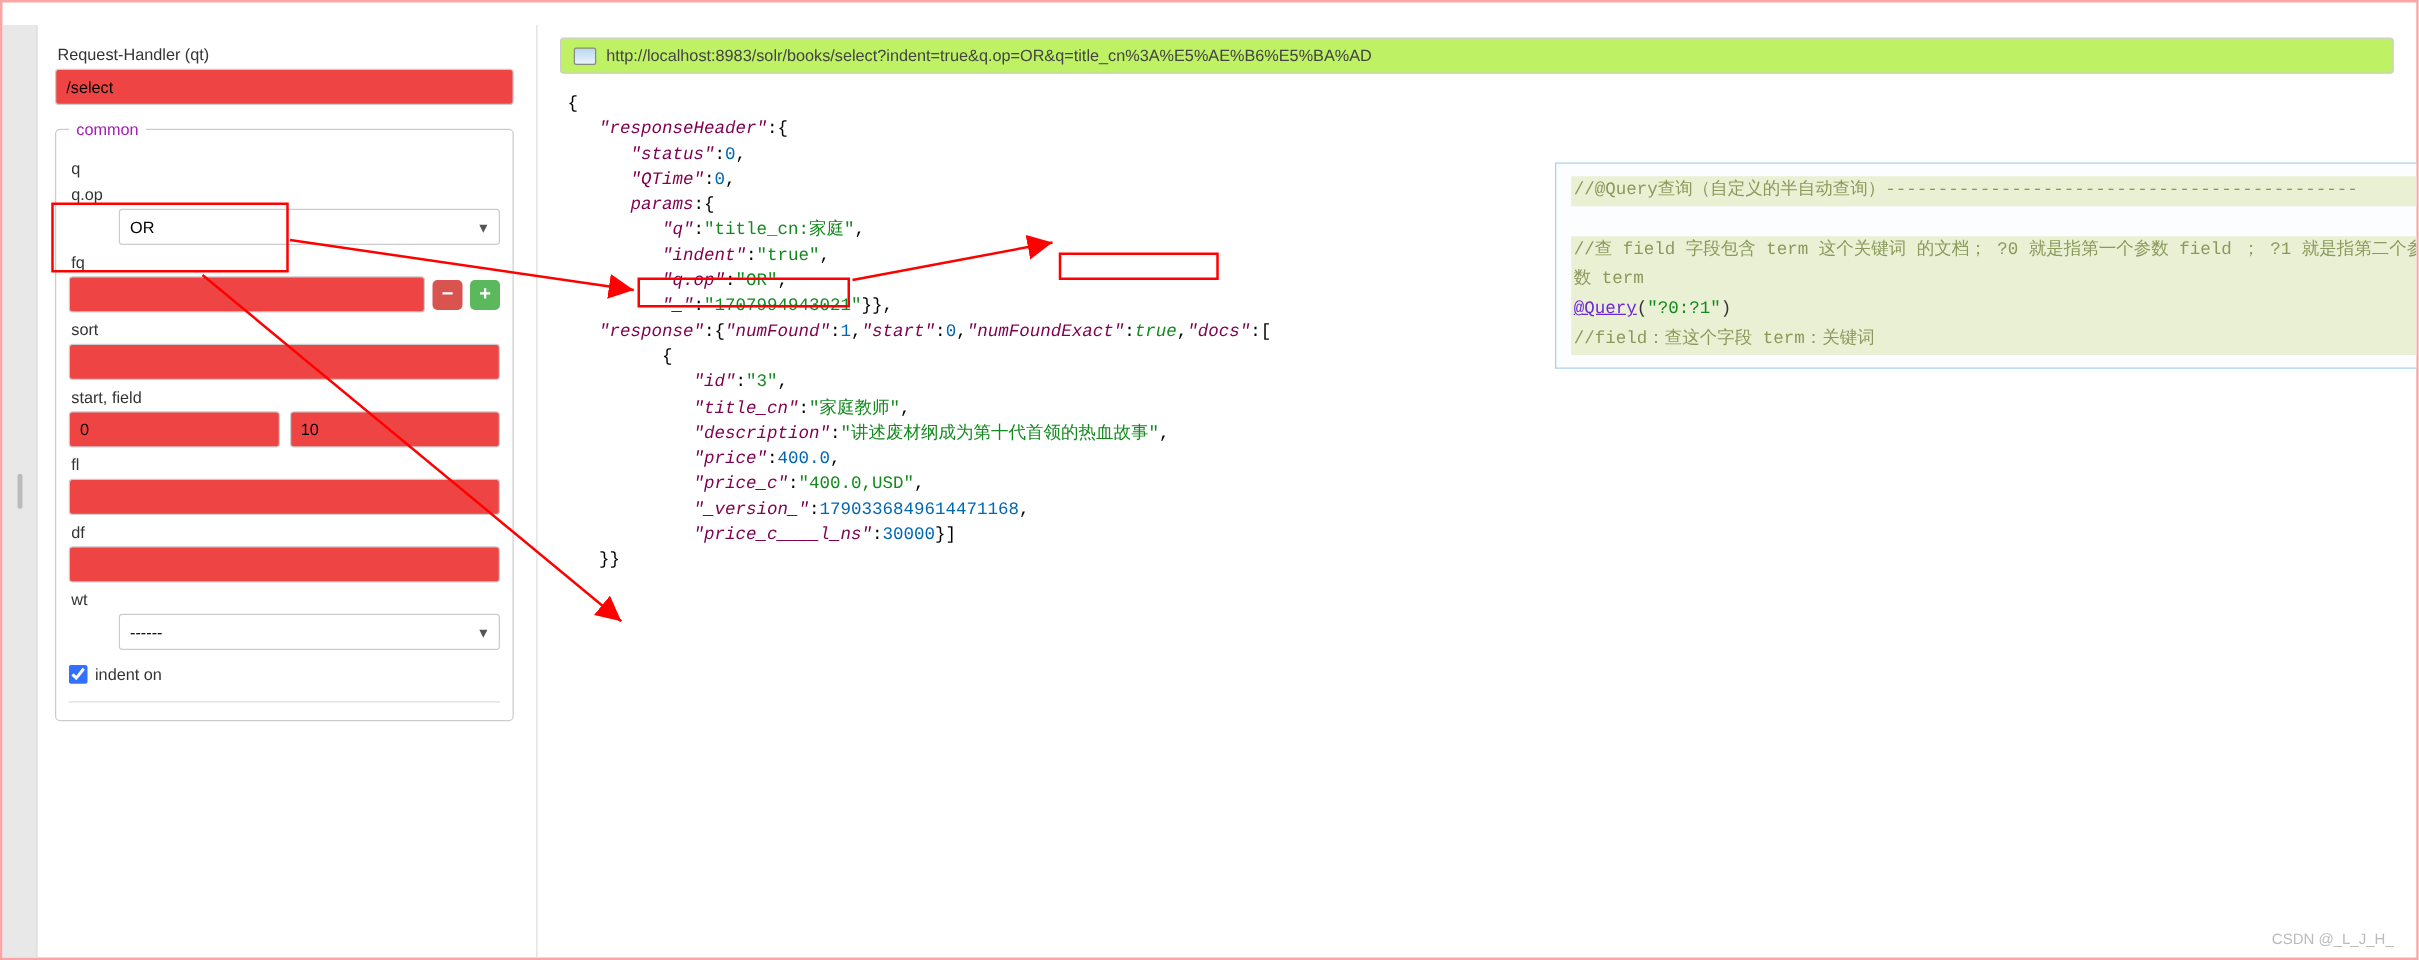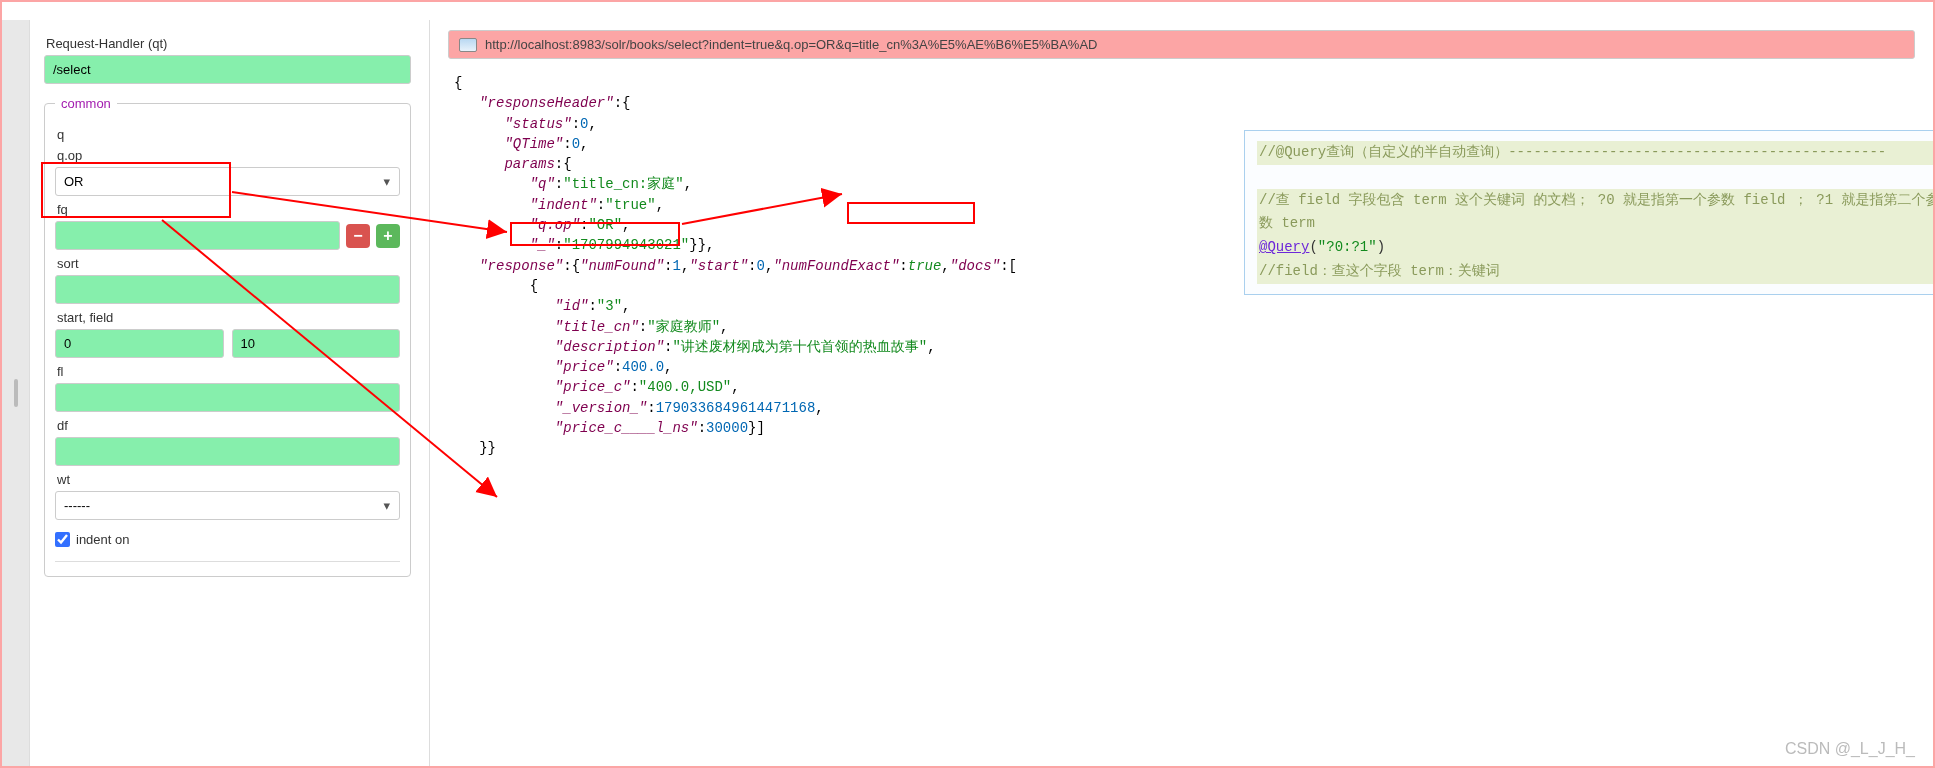"http://localhost:8983/solr/books/select?" .url-bar { background: #fca5a5 -> #bef264 }
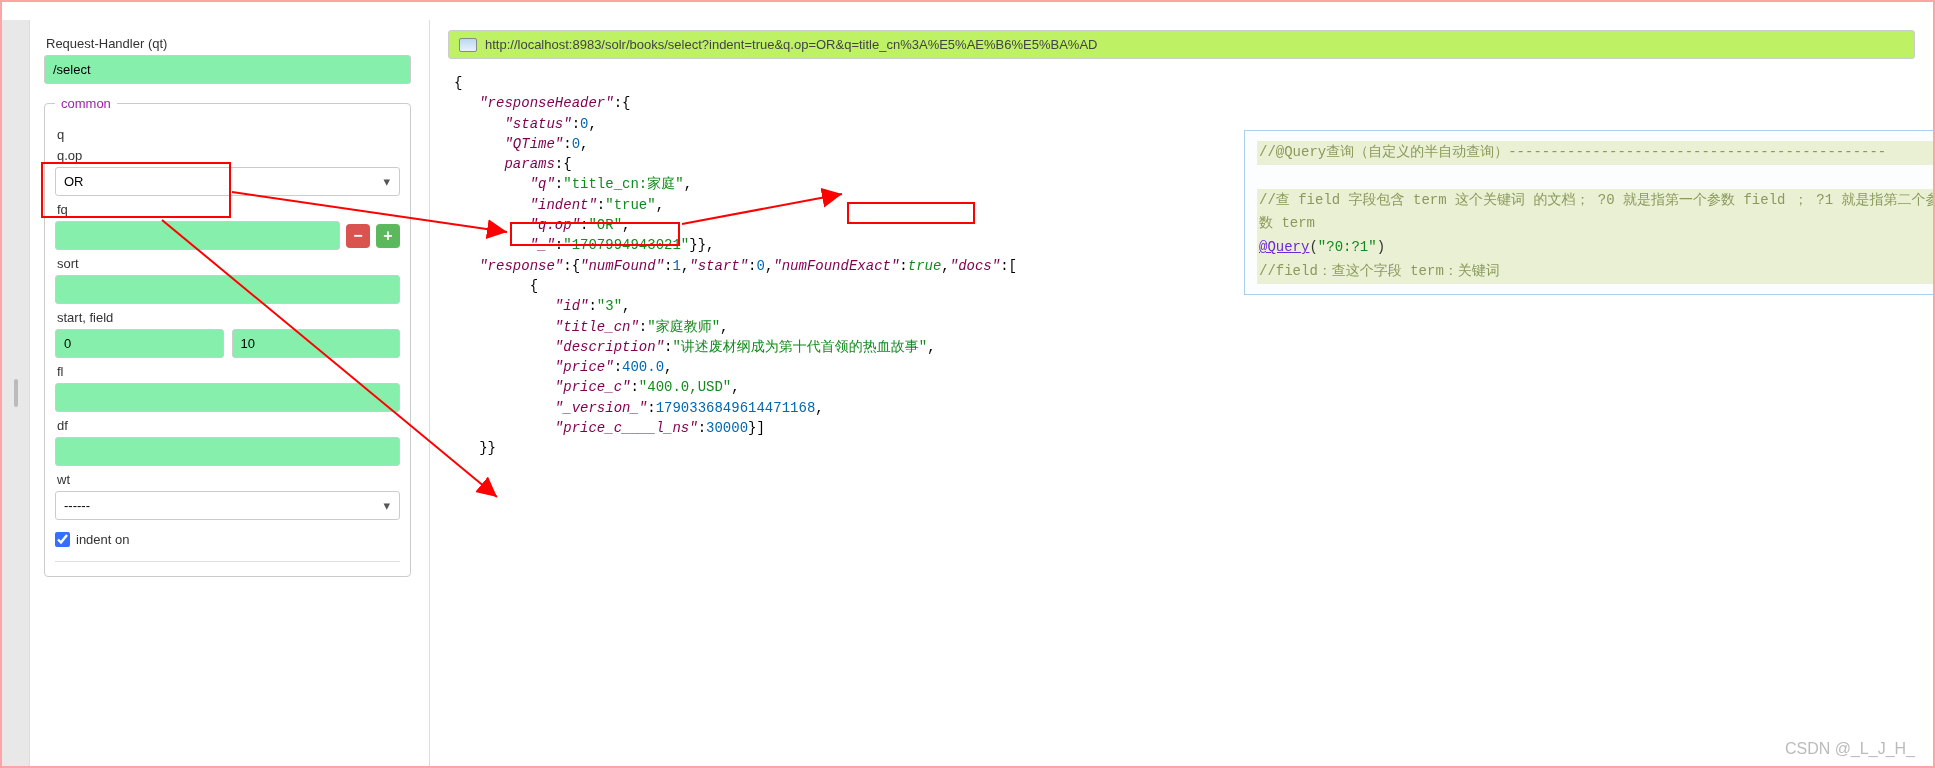"/select" .input, .textarea, .select { background: #86efac -> #ef4444 }
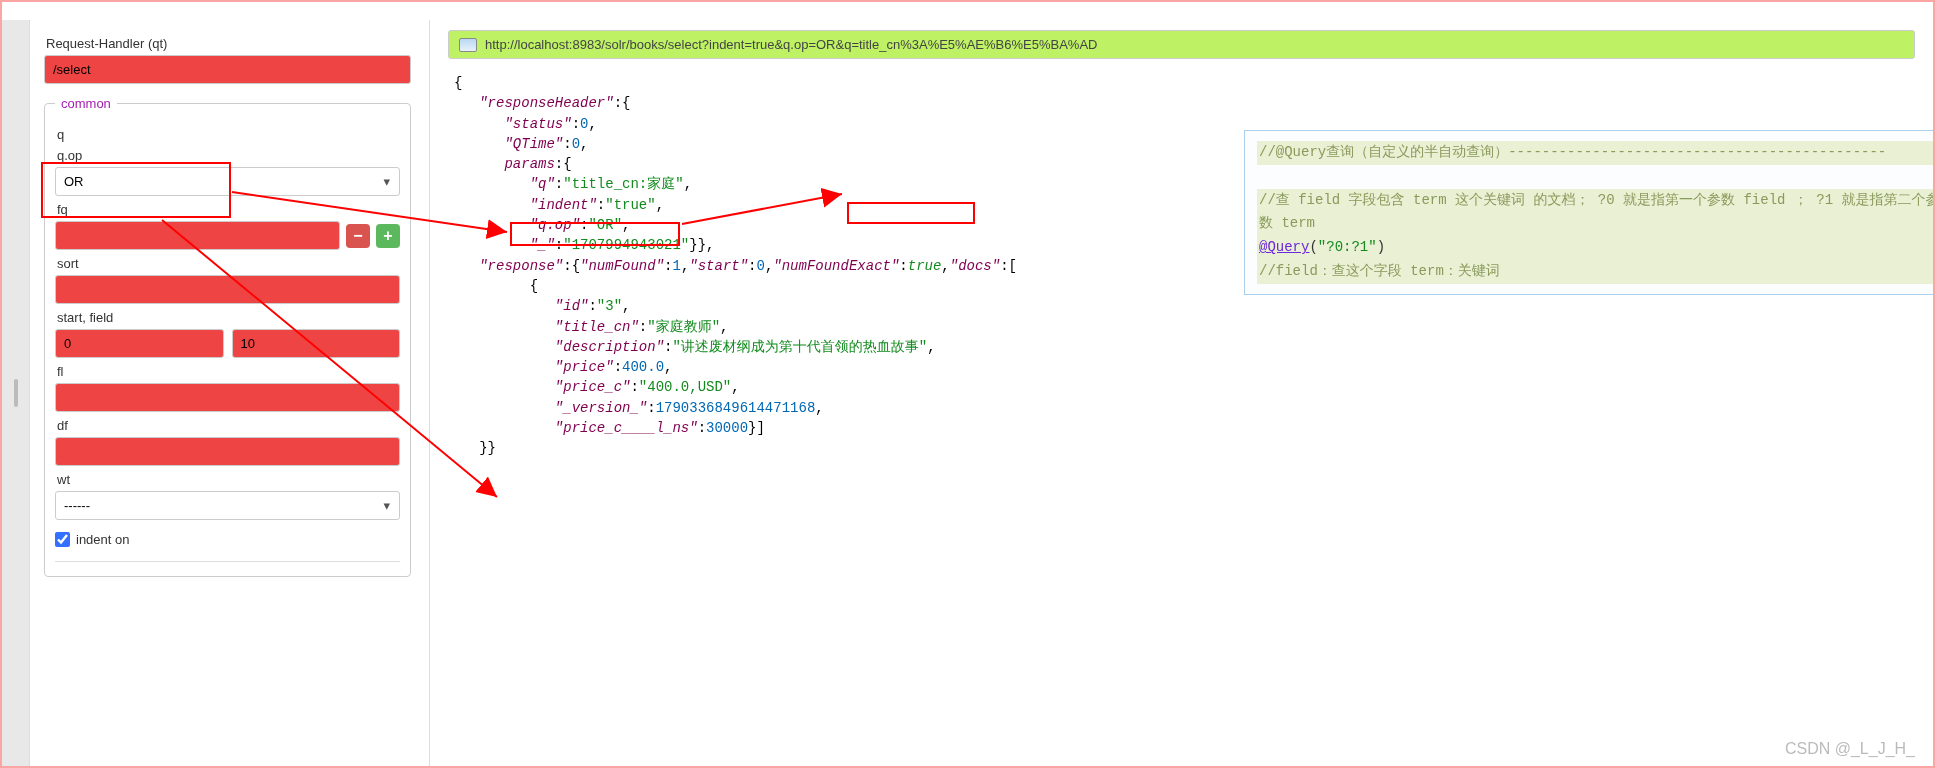"OR" .select-wrap { margin-left: none -> 40px }
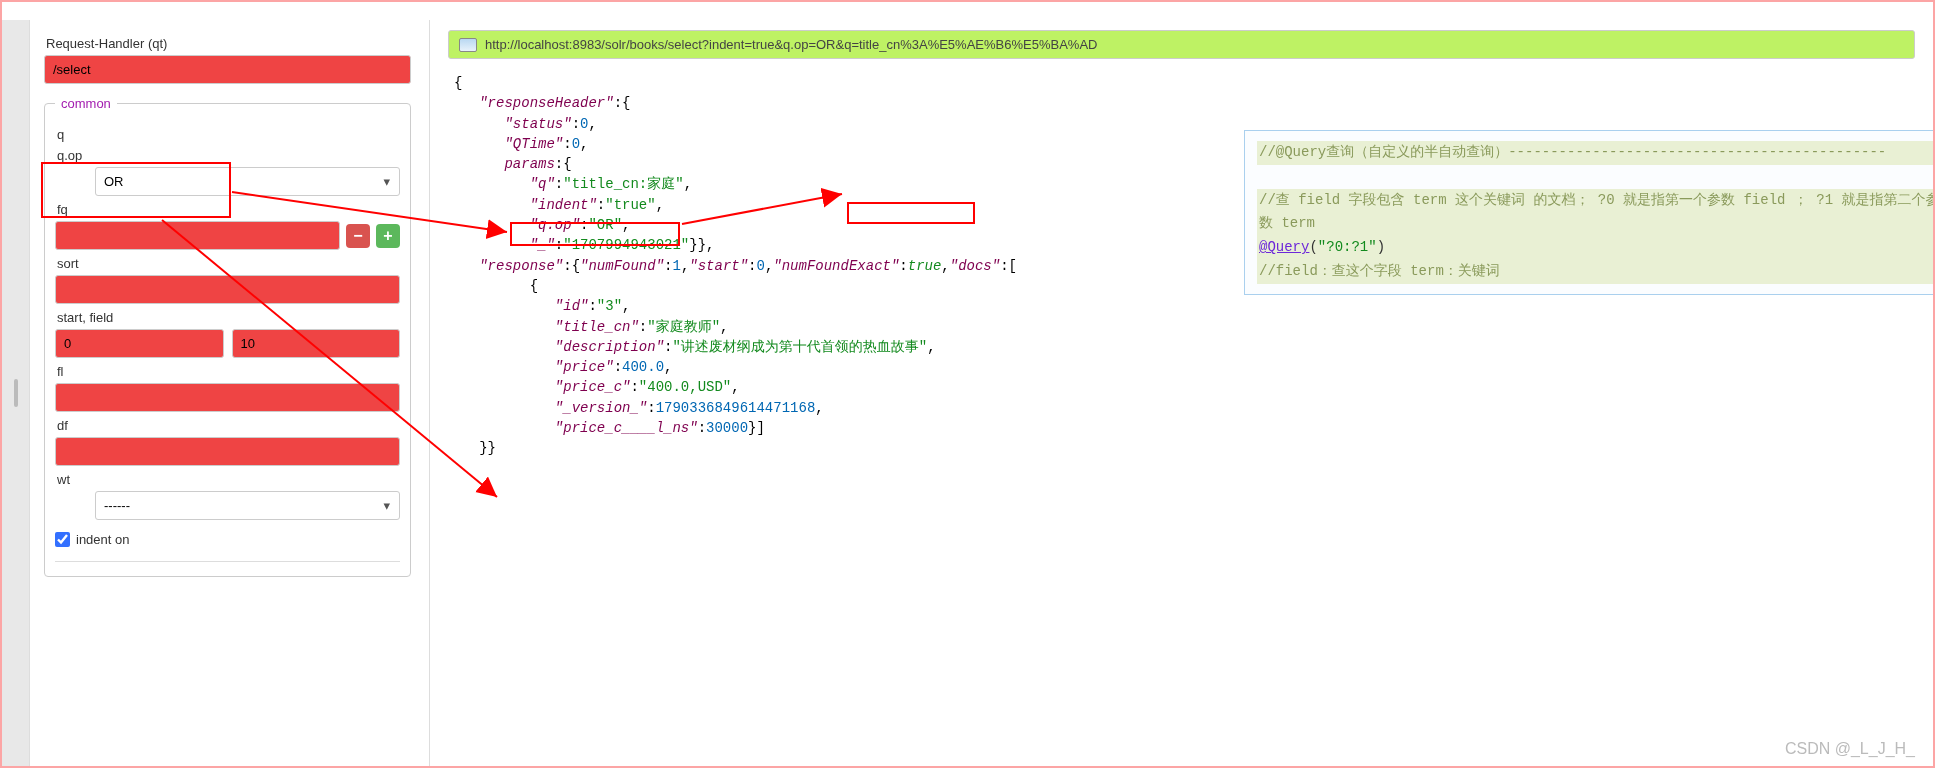"CSDN @_L_J_H_" .watermark { font-size: 16px -> 12px }
